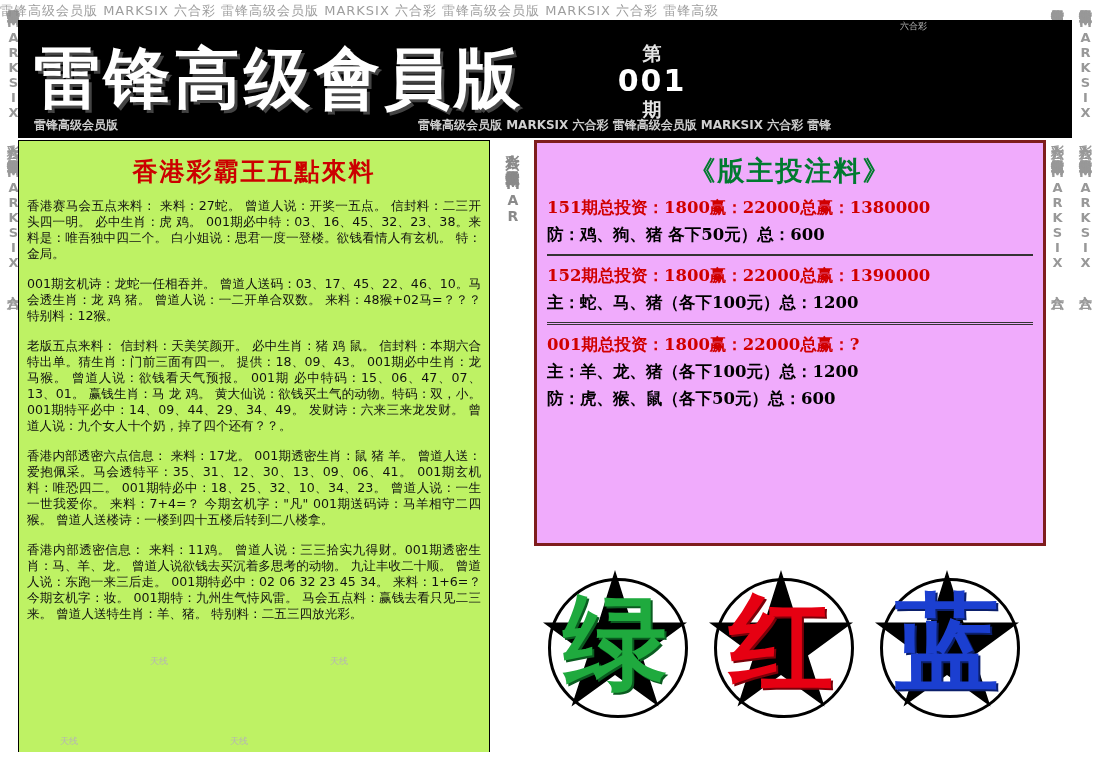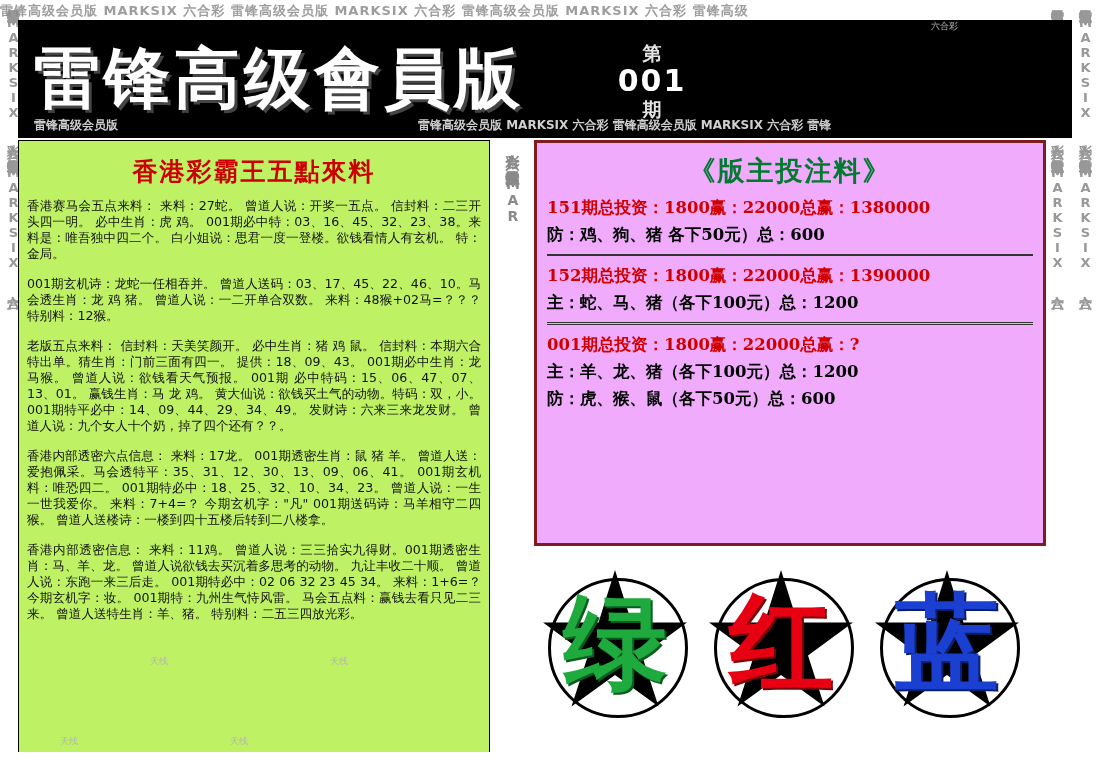"雷锋高级会员版 MARKSIX 六合彩 雷锋高级会员版 MARKSIX 六合彩 雷锋高级会员版" .wm-row { font-weight: bold -> normal }
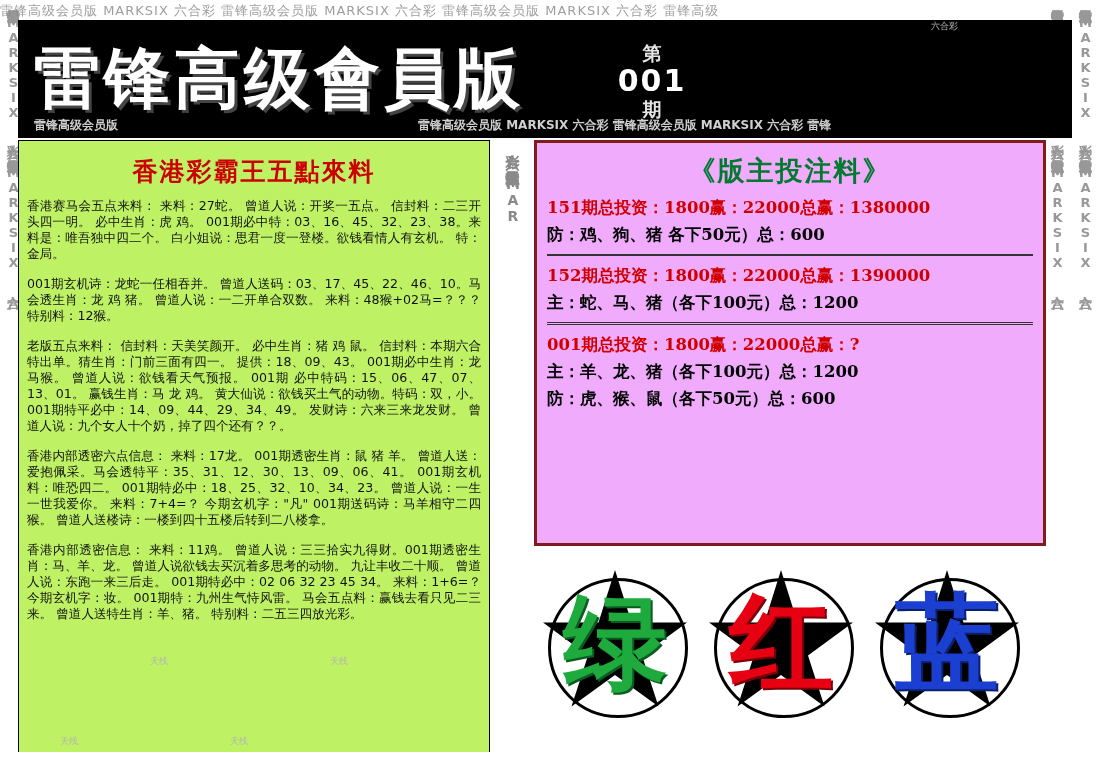"六合彩" div.fmark { margin-left: 31px -> none }
